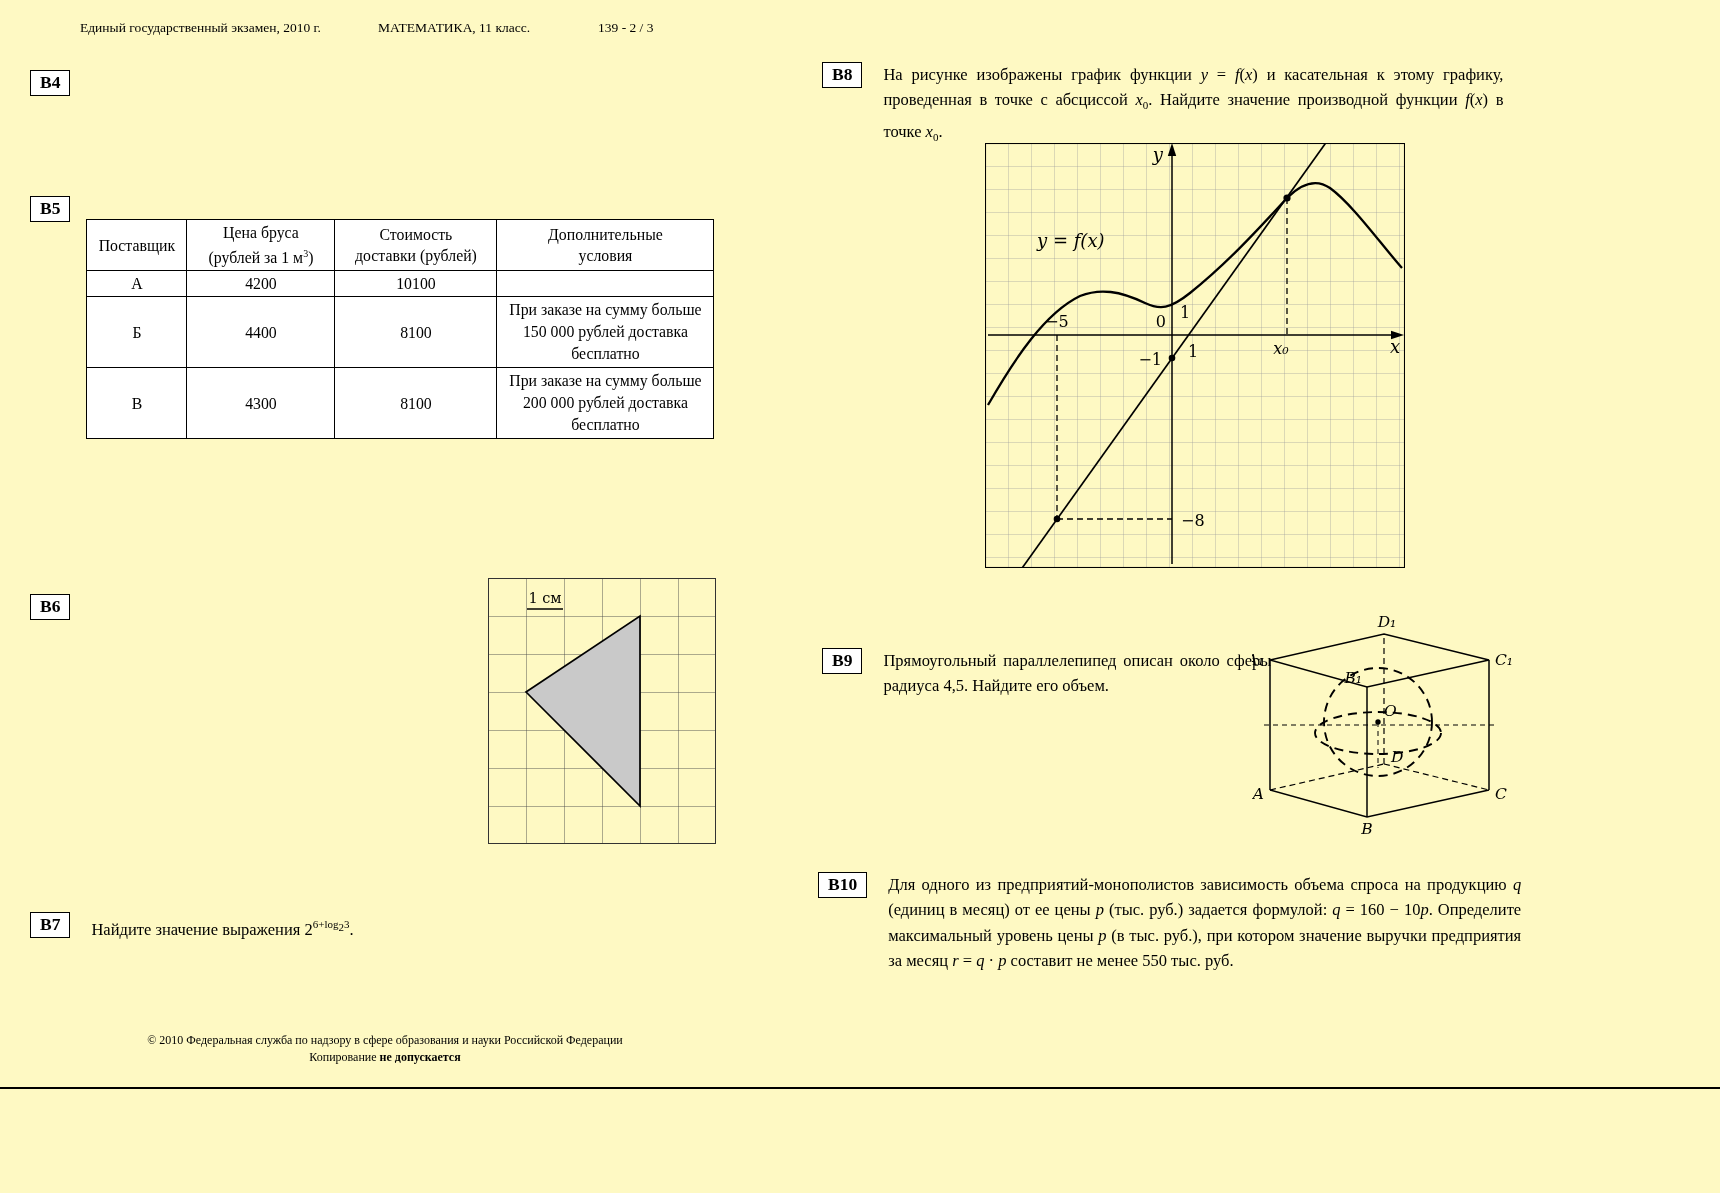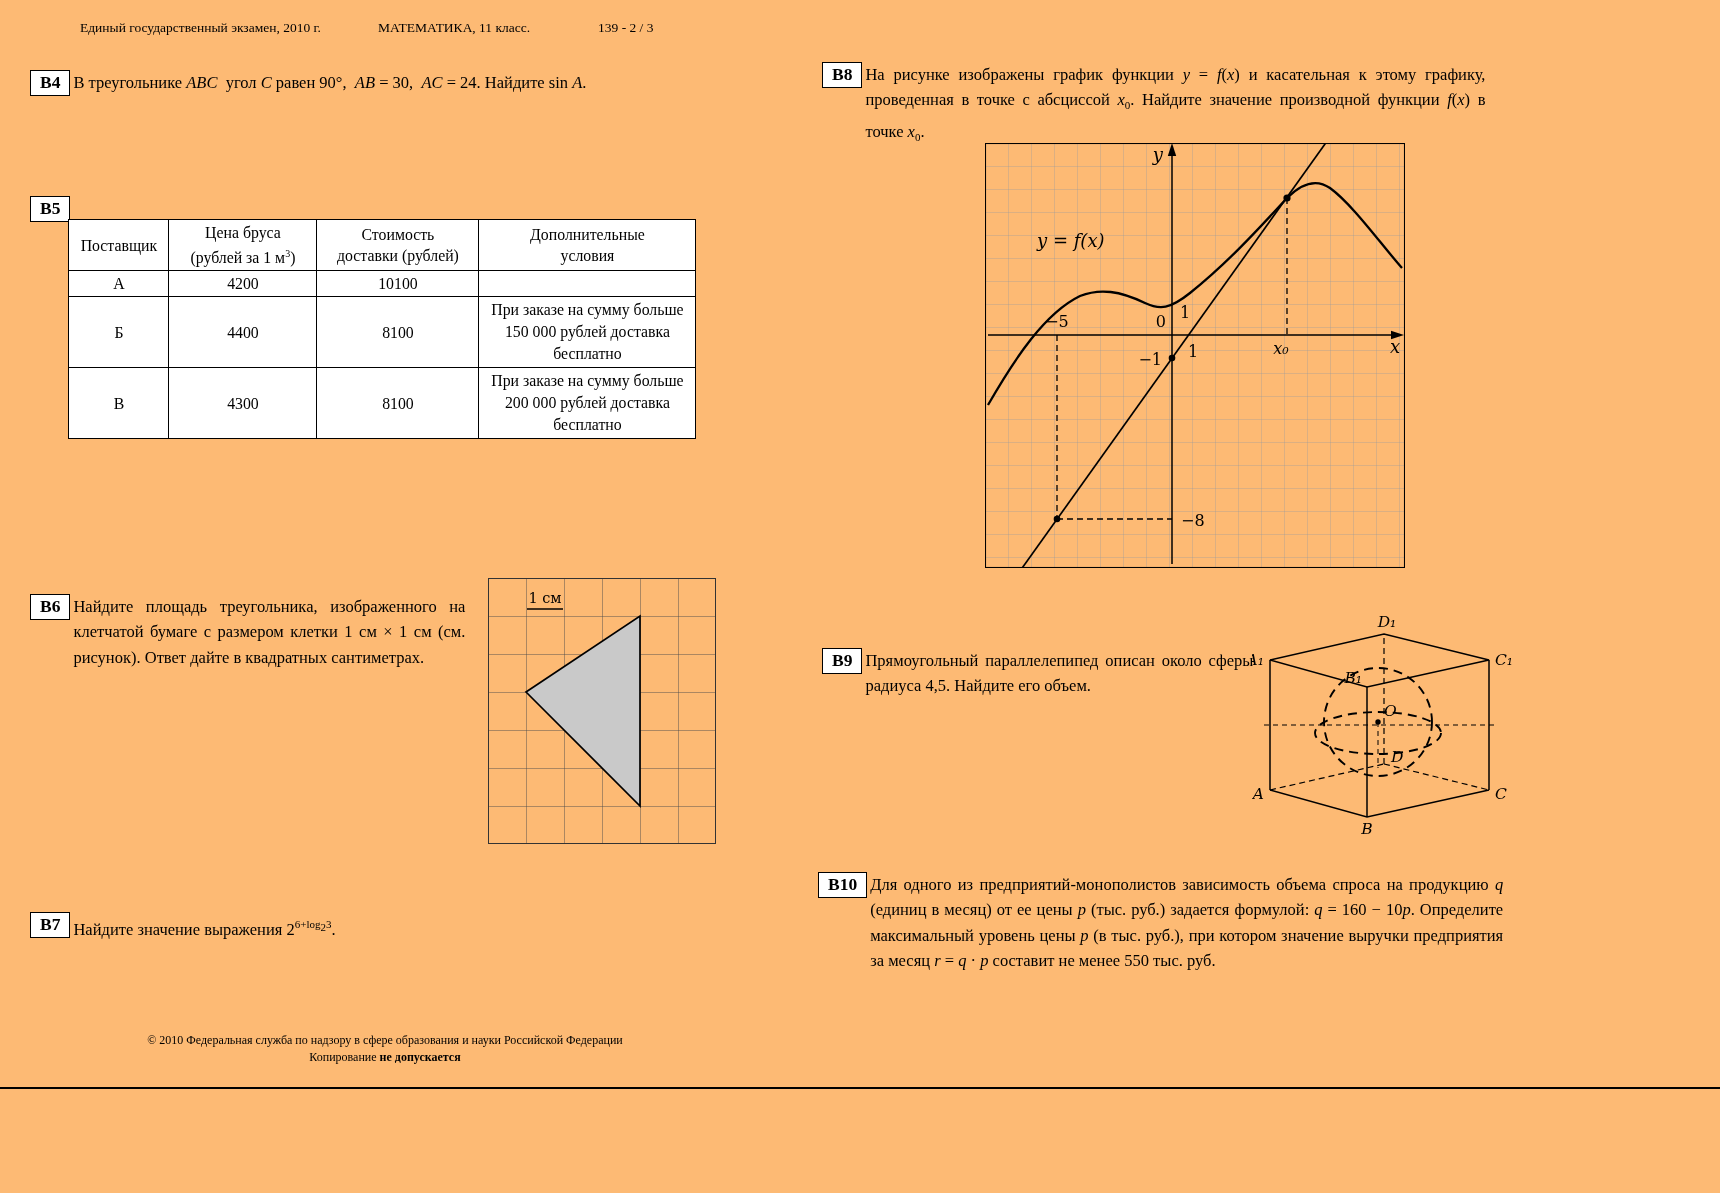"Единый государственный экзамен, 2010 г." .page { background: #fdba74 -> #fef9c3 }
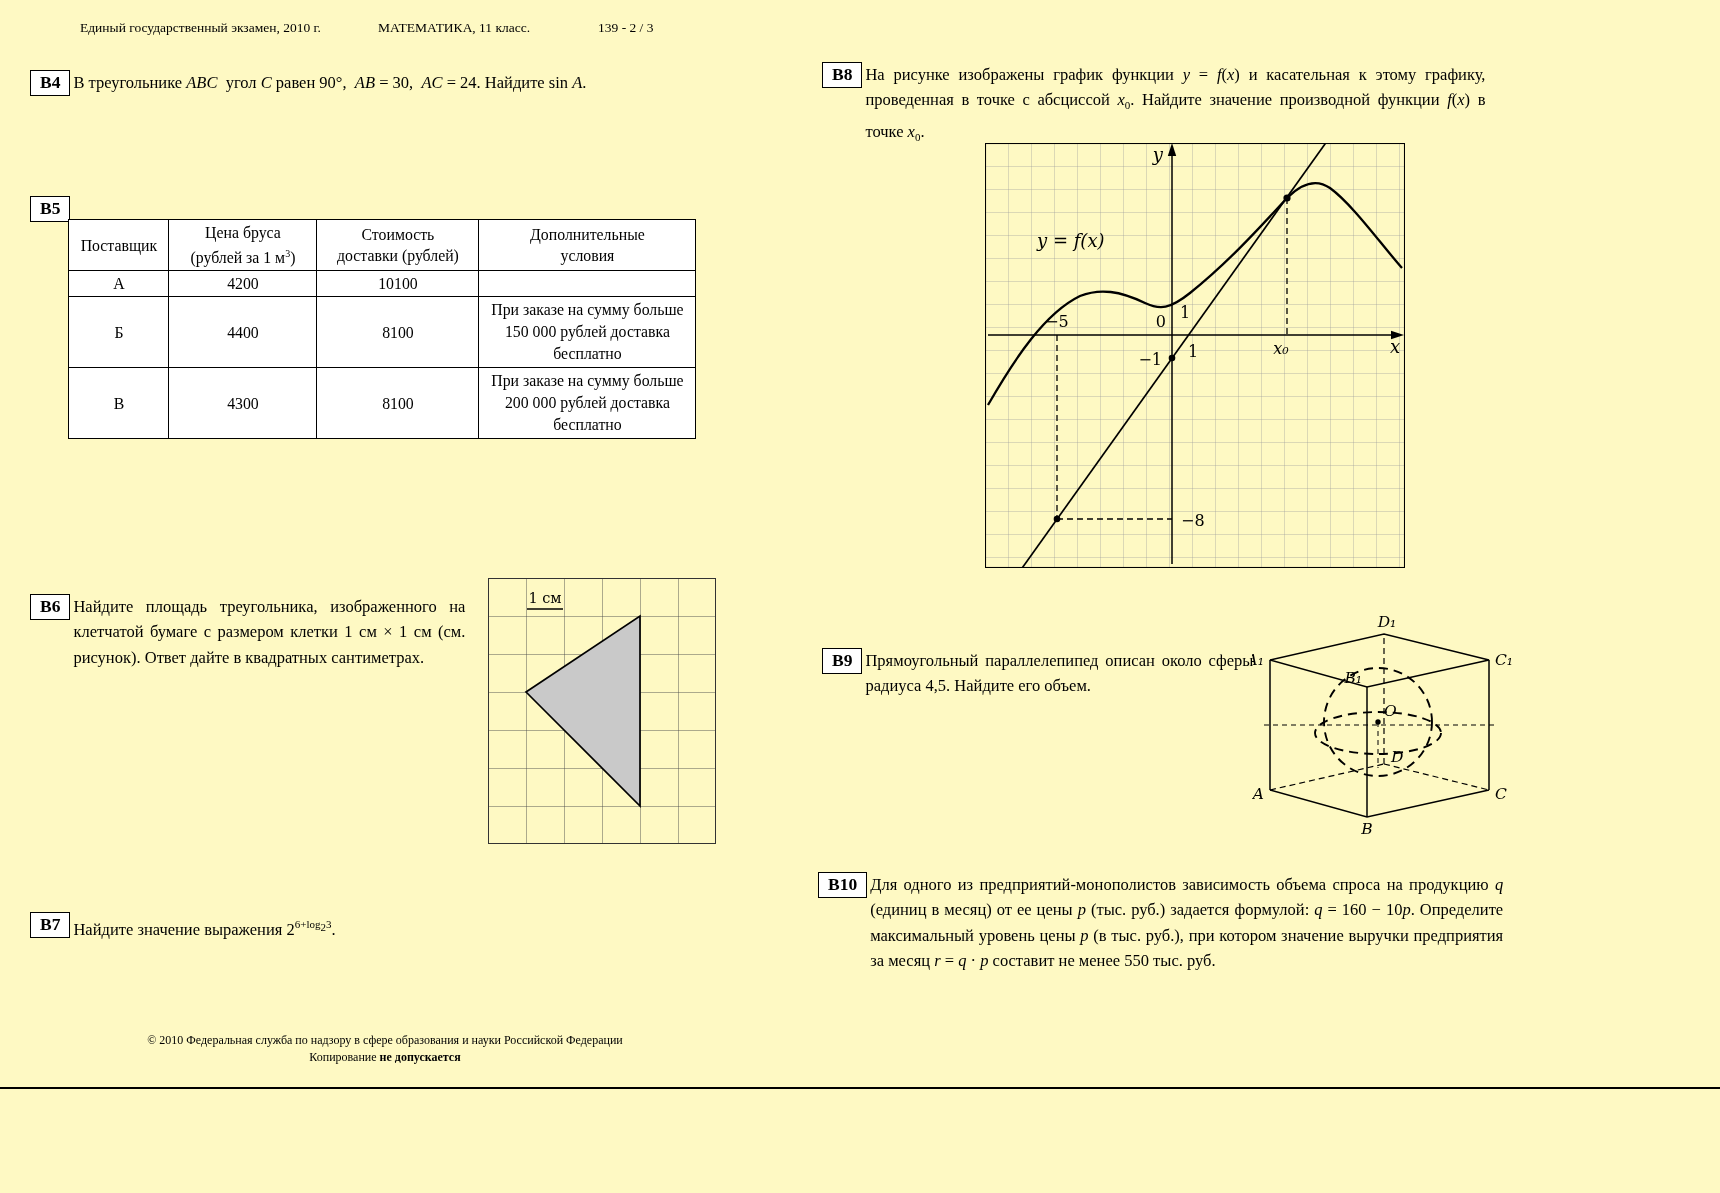"В4" .problem { gap: 3px -> 21px }
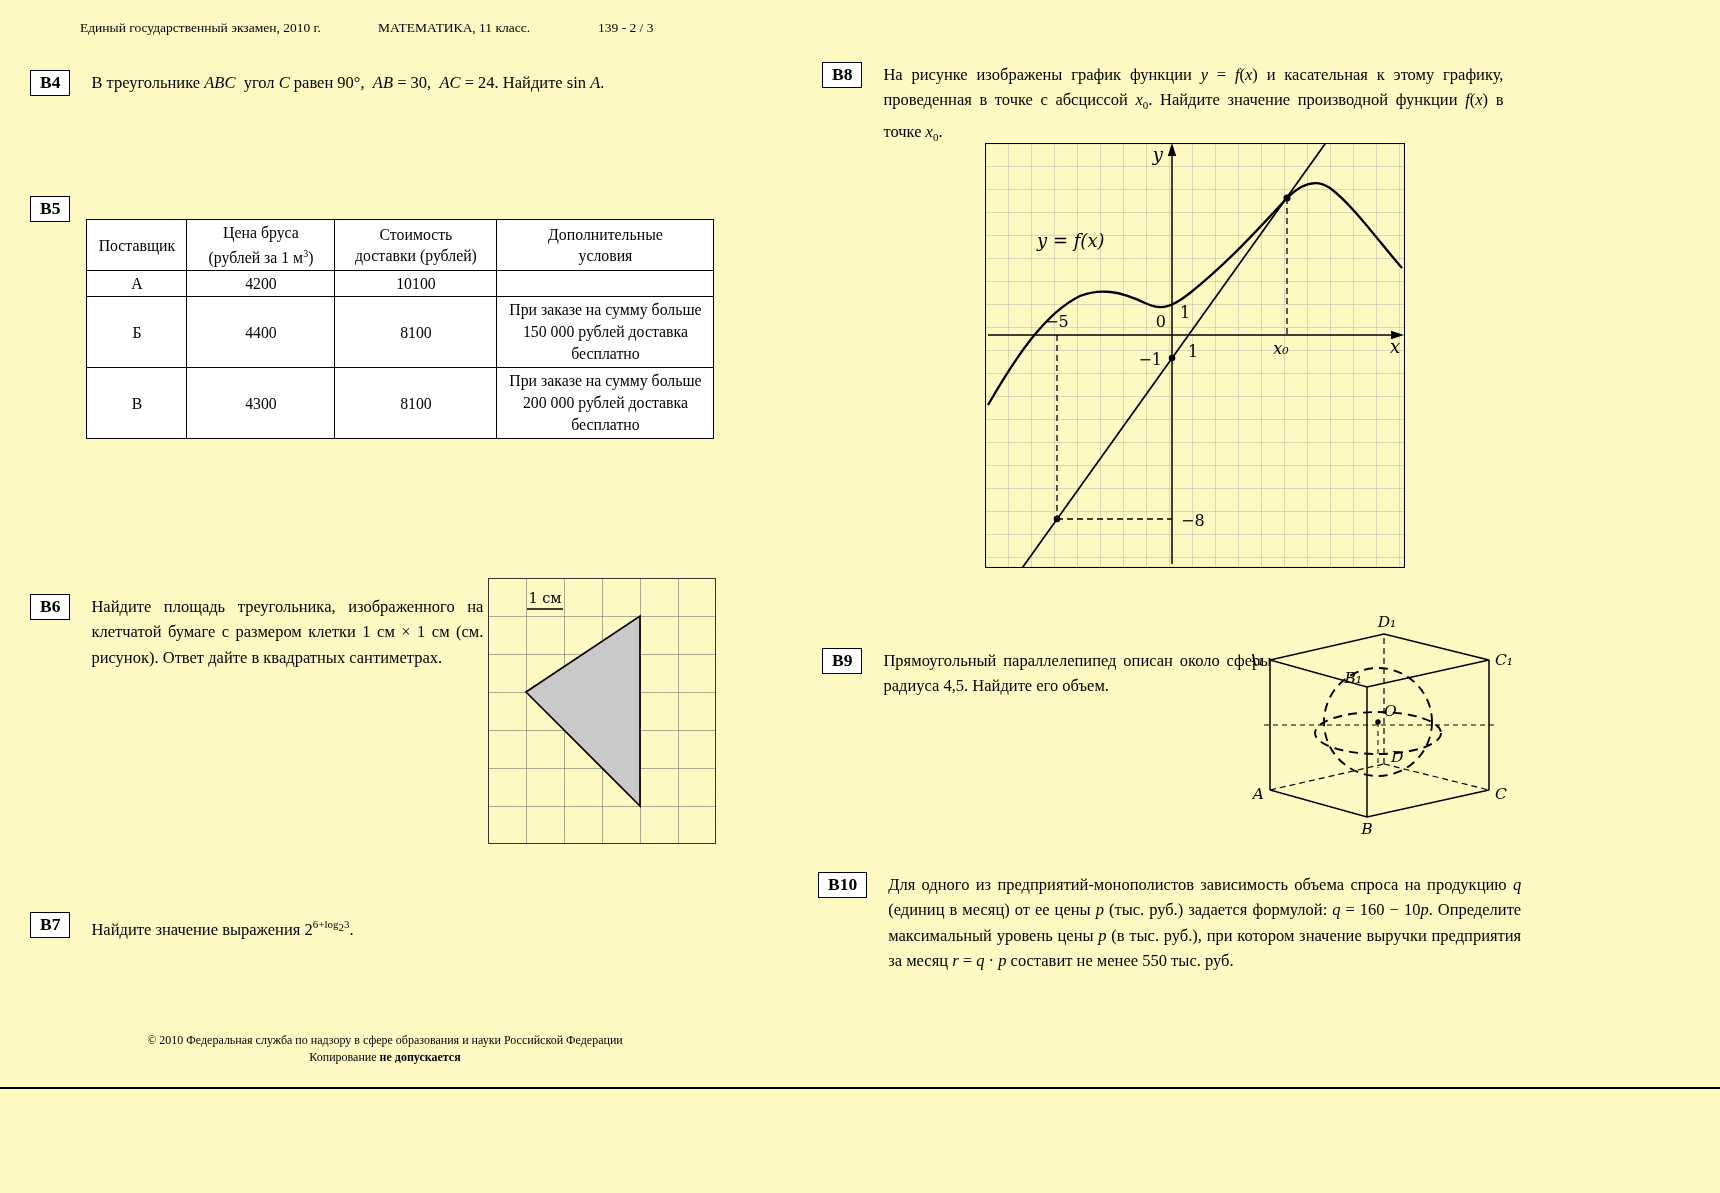"В треугольнике ABC угол C" div.ptext { html: <div>В треугольнике <i>ABC</i>&nbsp; угол <i>C</i> равен 90°, &nbsp;<i>AB</i> = 30, &nbsp;<i>AC</i> = 24. Найдите sin <i>A</i>.</div> -> none }
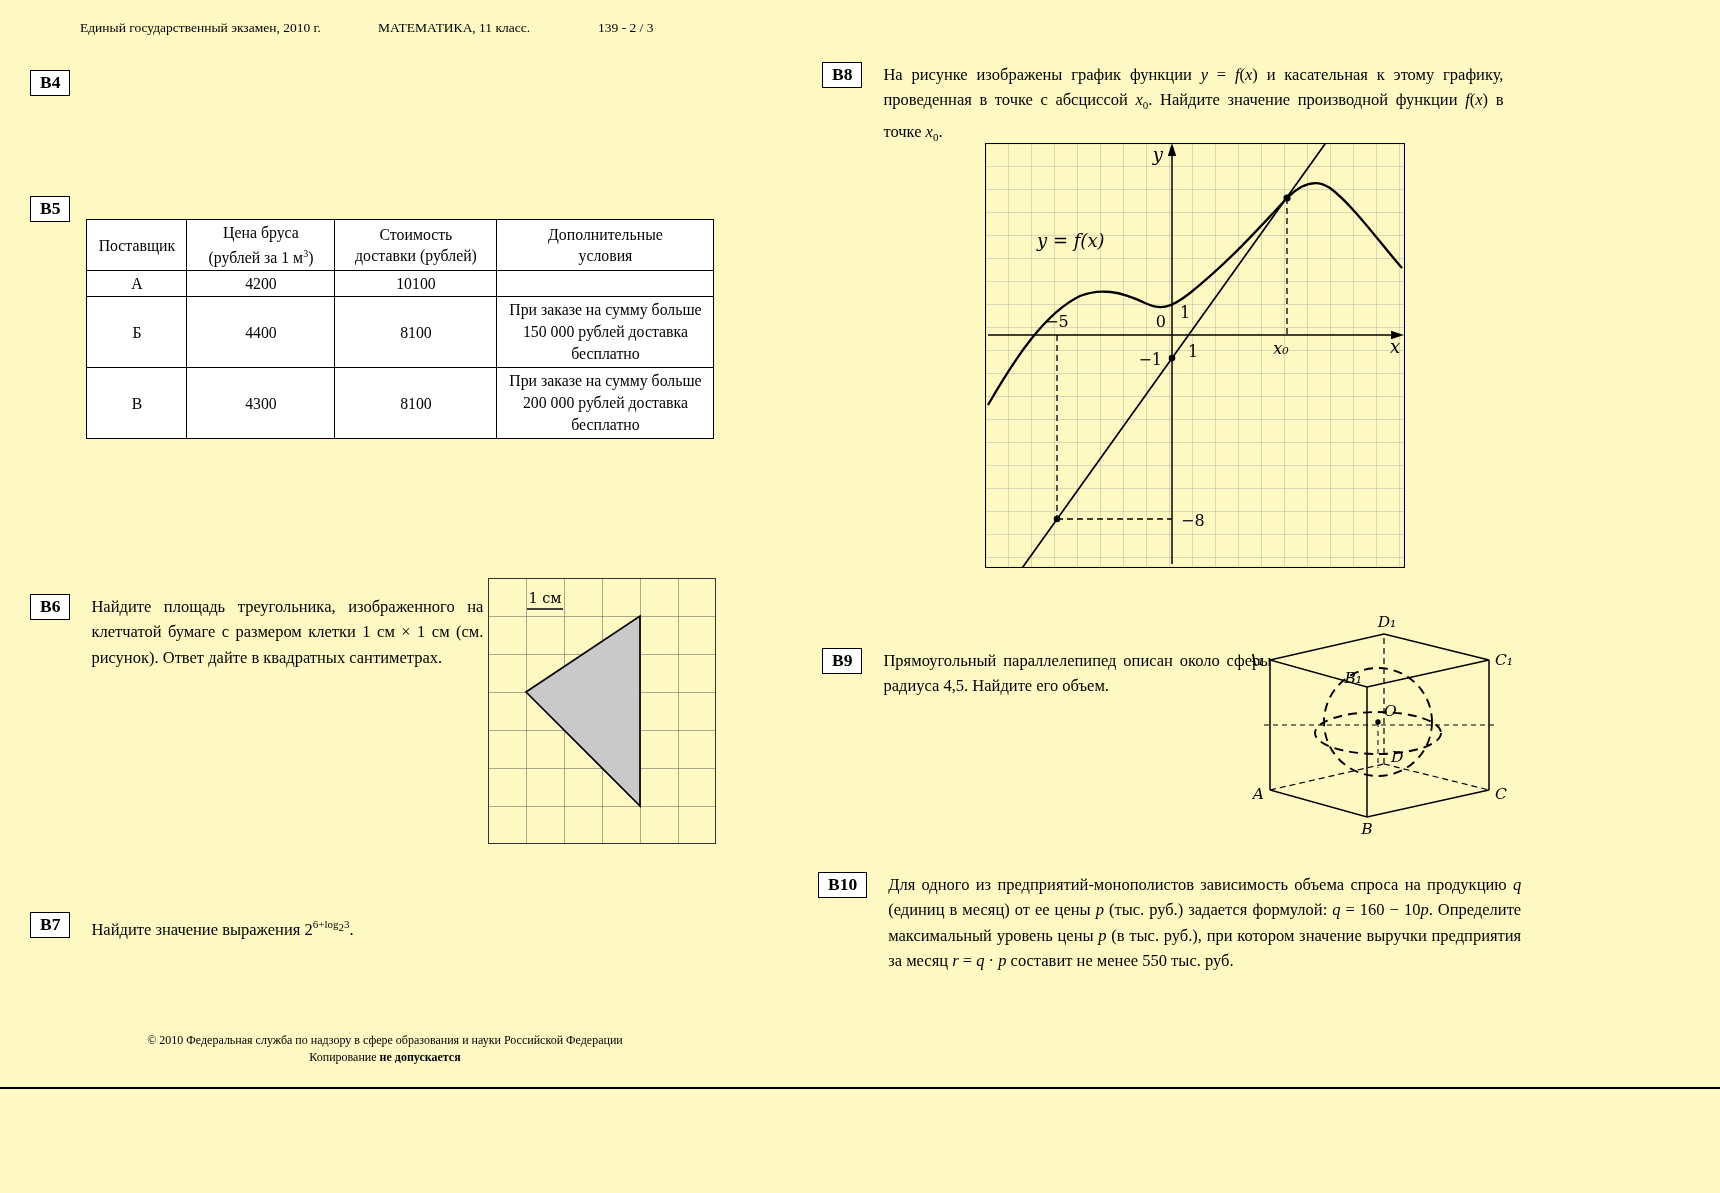"Найдите площадь треугольника," div.ptext { html: <div>Найдите площадь треугольника, изображенного на клетчатой бумаге с размером клетки 1 см × 1 см (см. рисунок). Ответ дайте в квадратных сантиметрах.</div> -> none }
